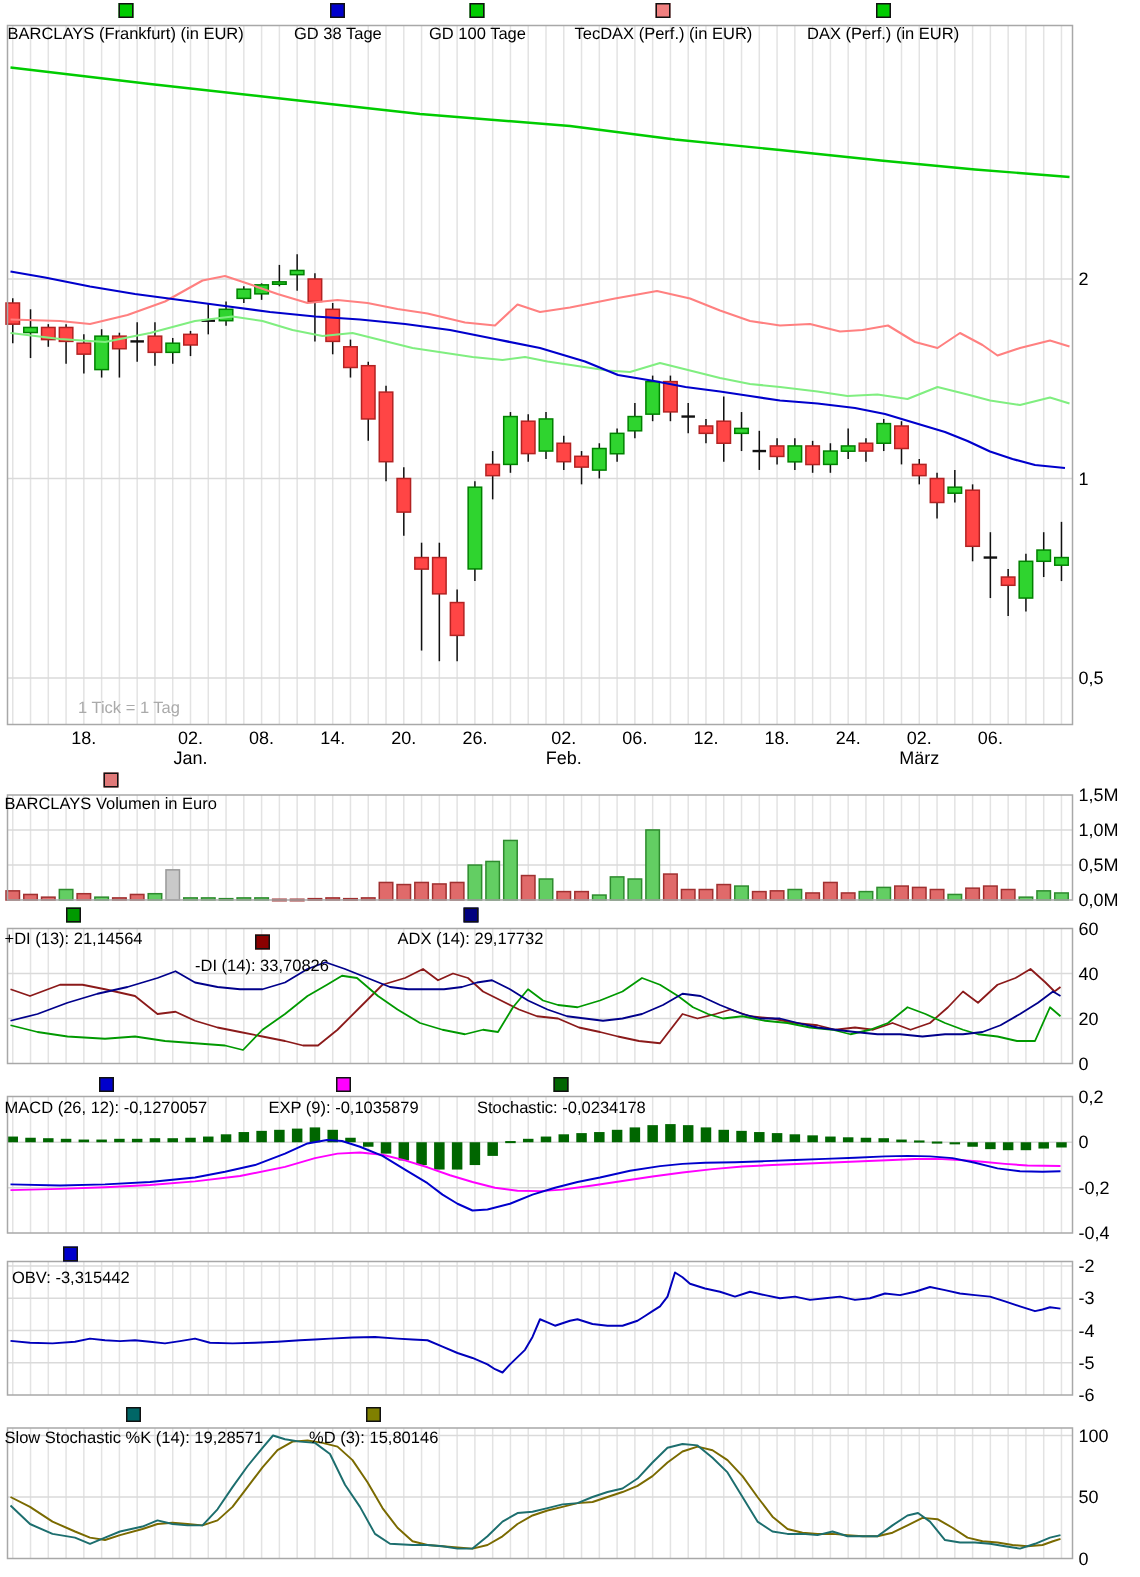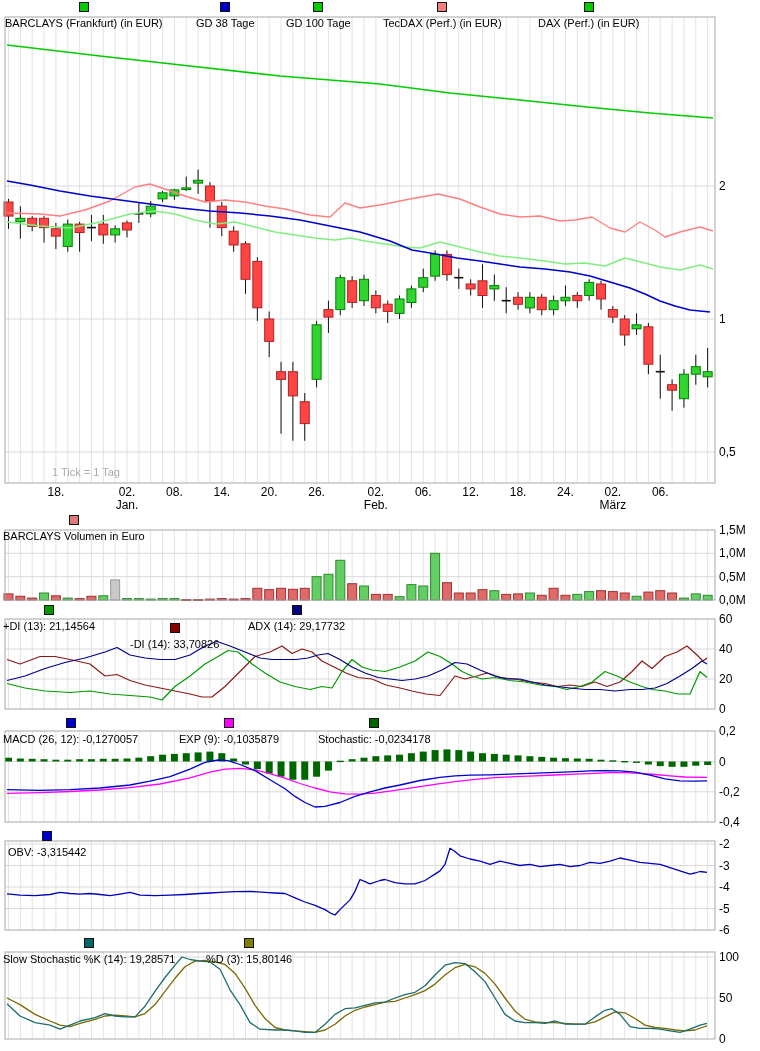"ADX (14): 29,17732" div.lg { left: 248px -> 265px }
